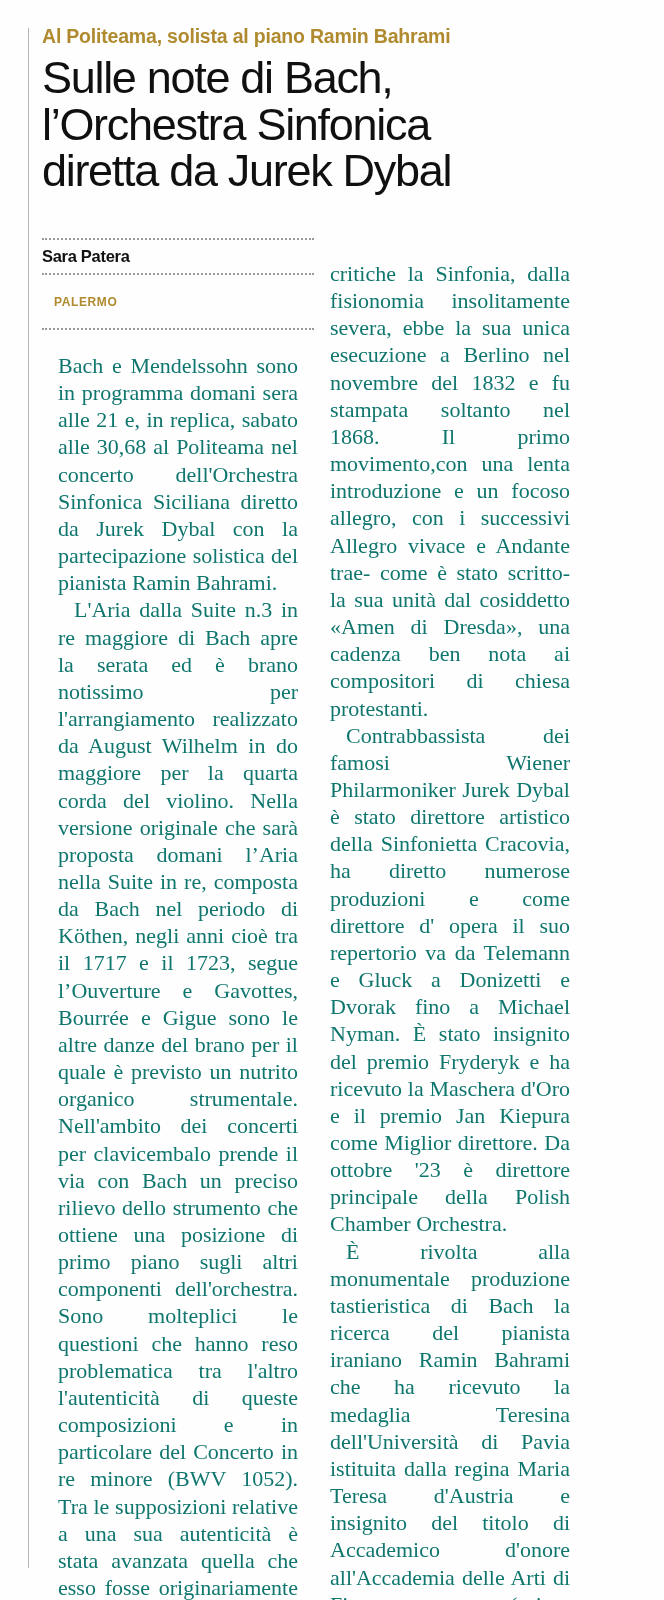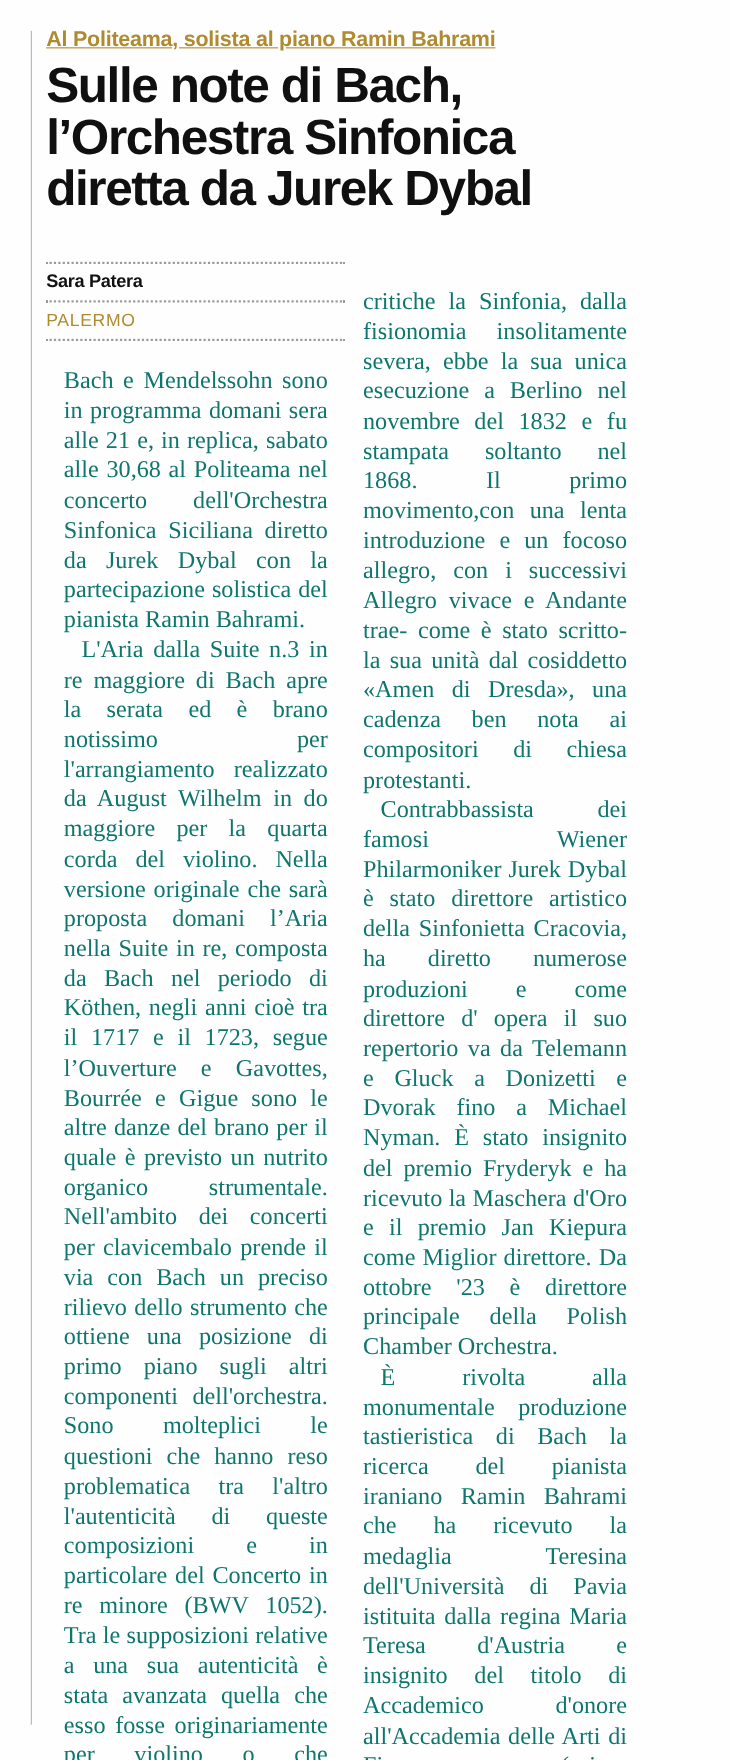"Al Politeama, solista al piano" .kicker { text-decoration: underline -> none }
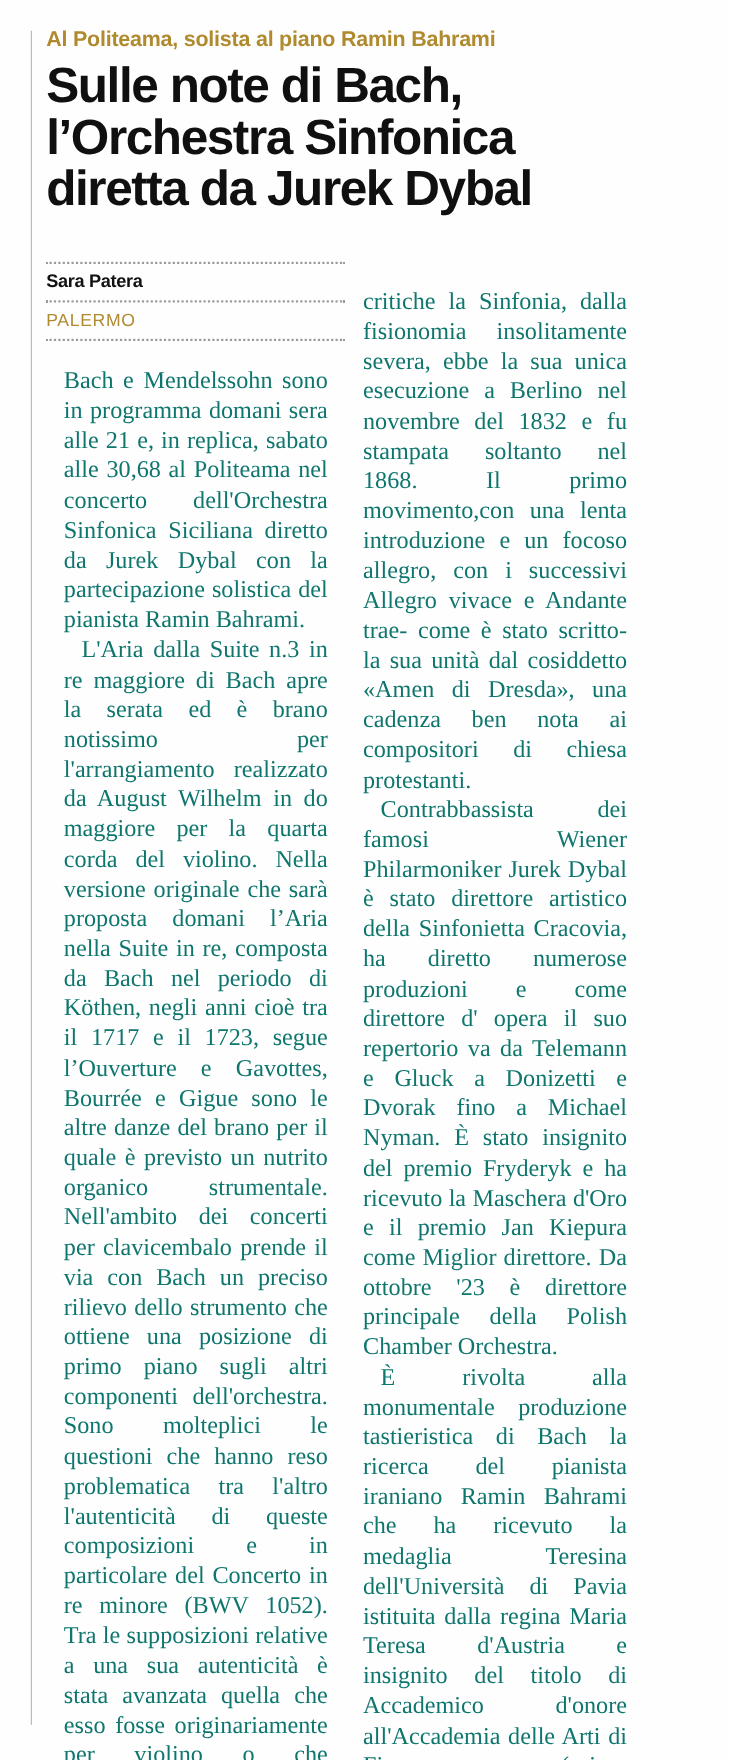"Sulle note di Bach," .headline { font-weight: bold -> normal }
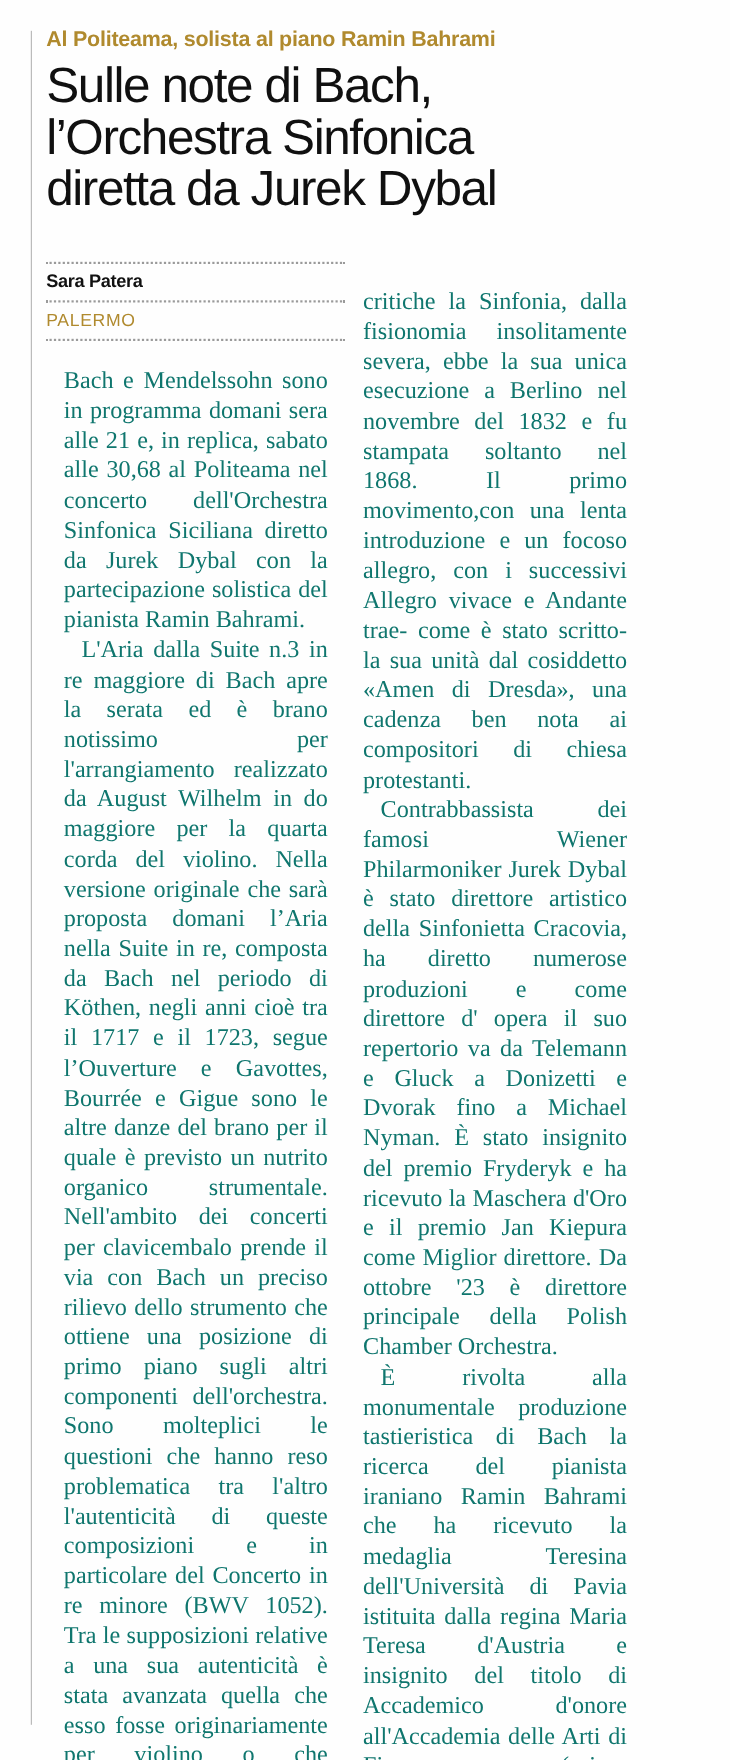"PALERMO" .dateline { font-size: 16px -> 12px; font-weight: normal -> bold; margin: 0 -> 12px }
